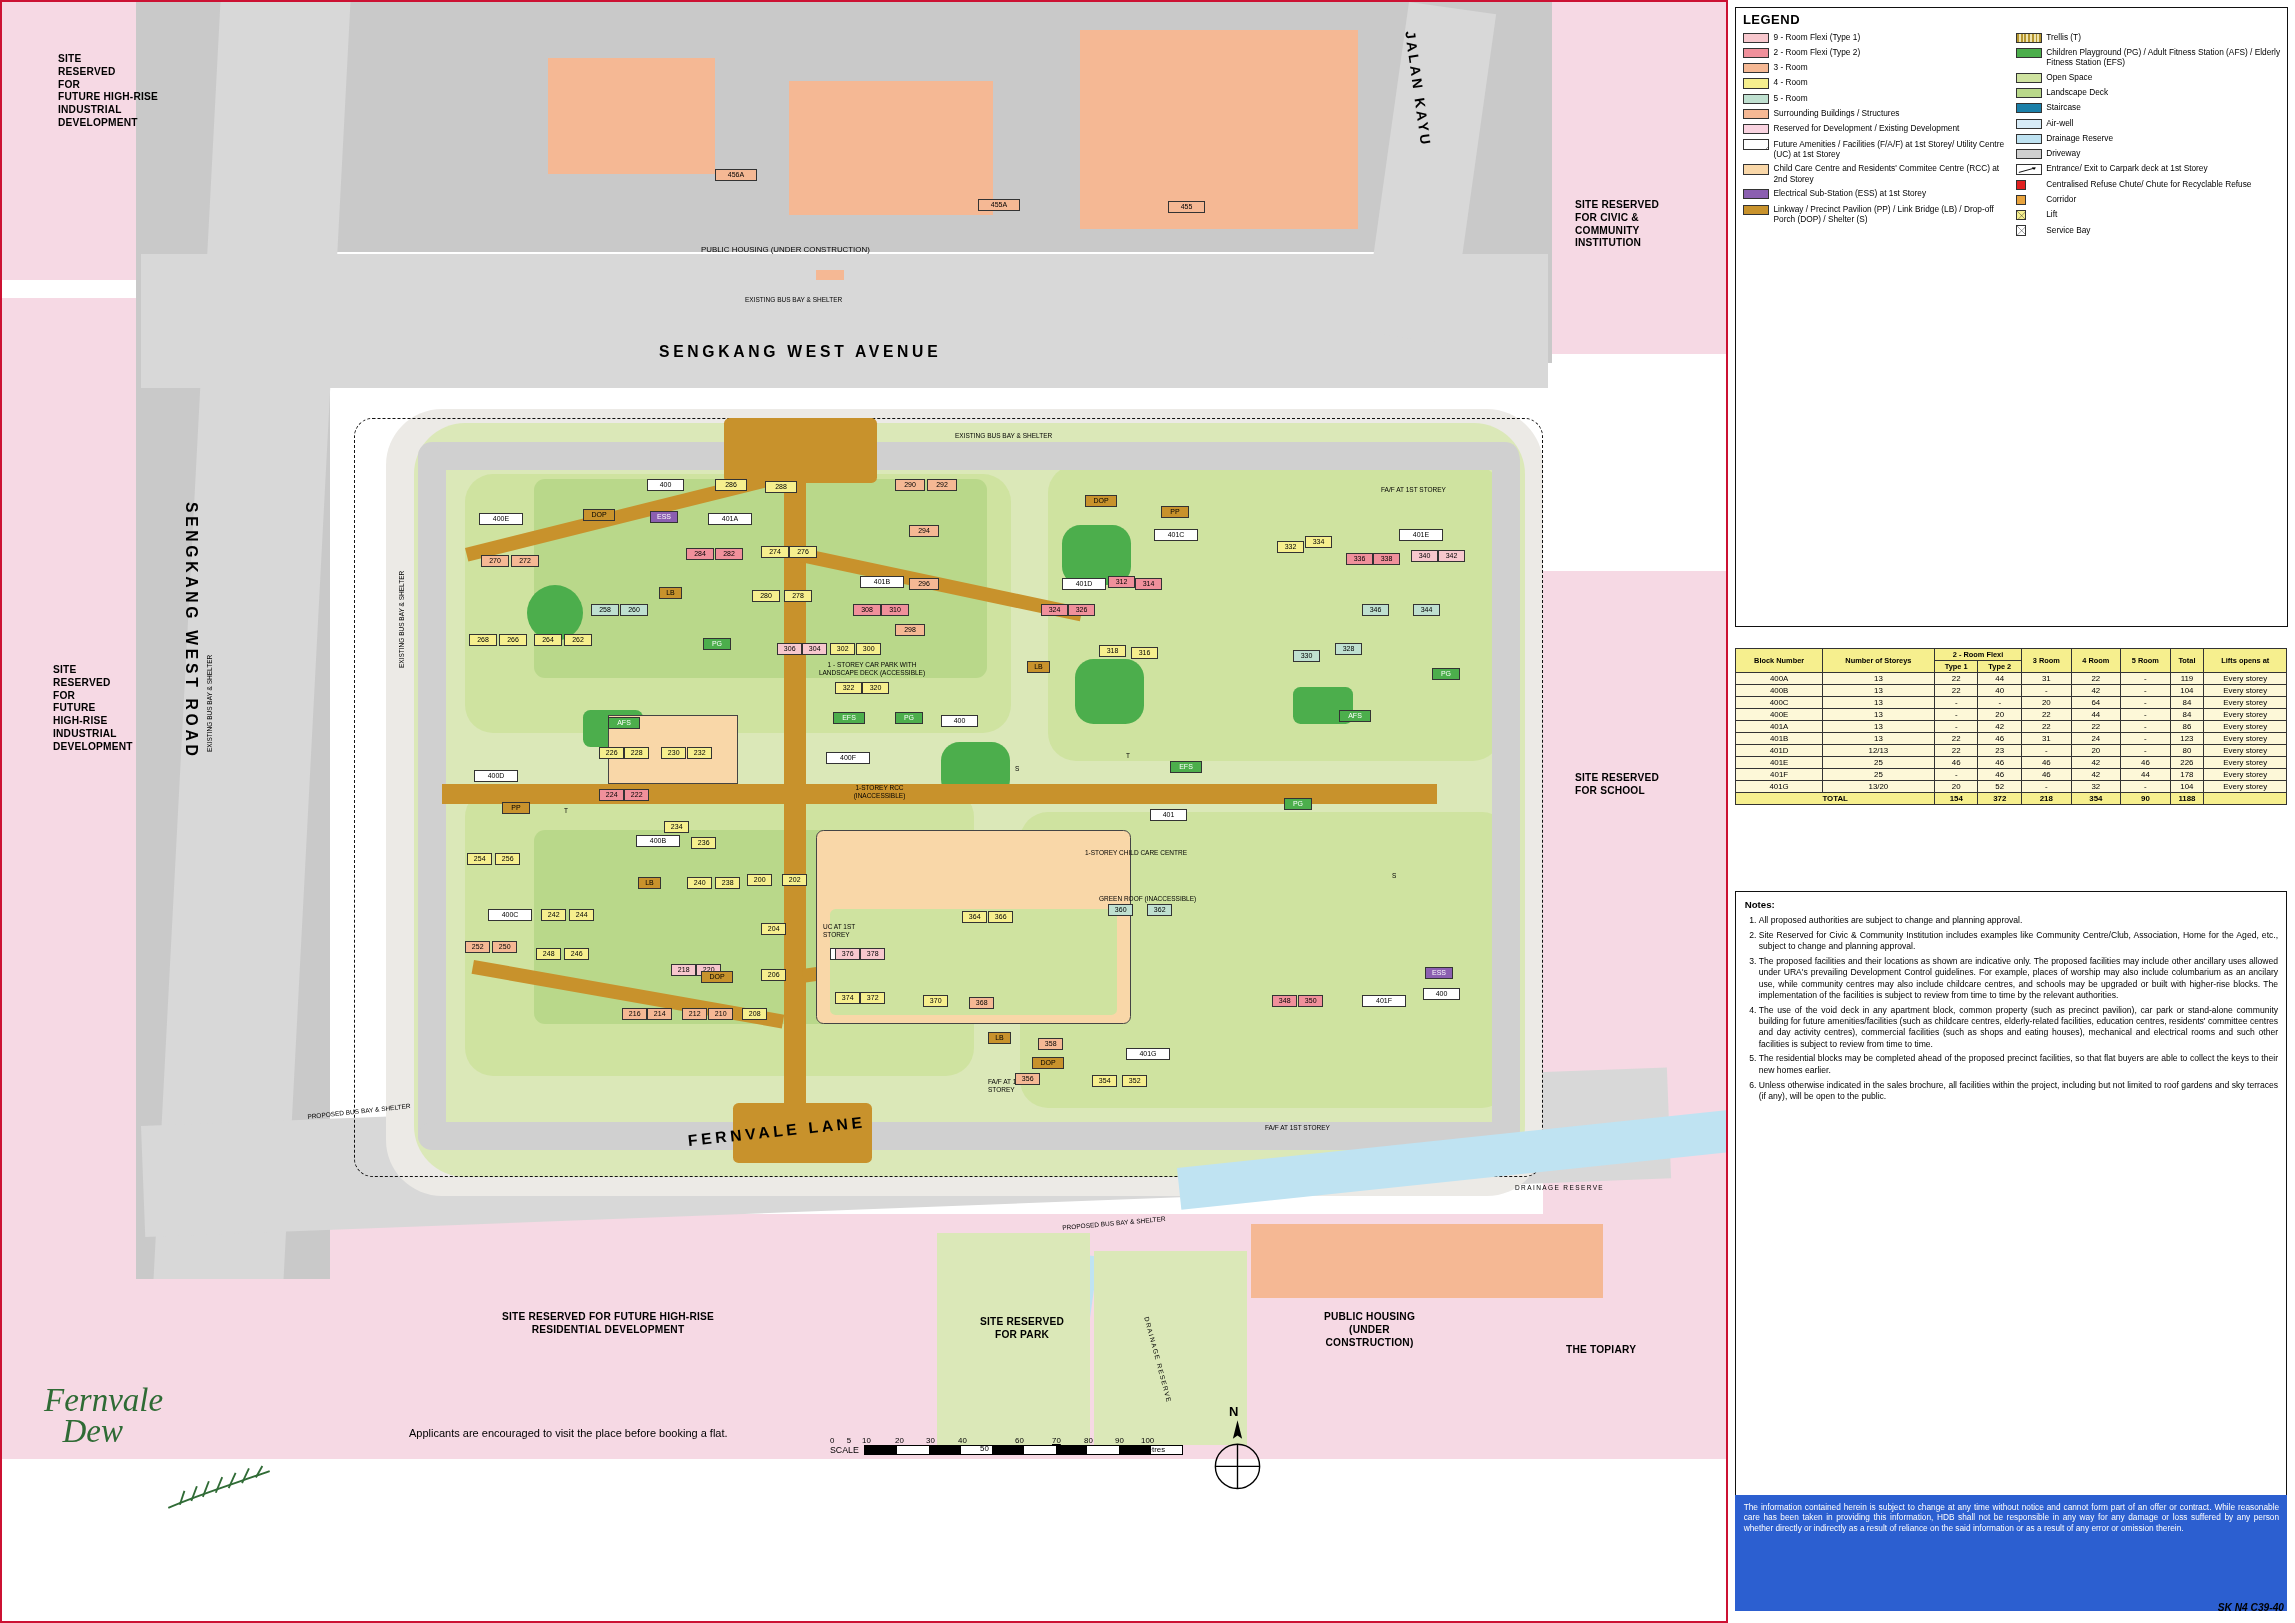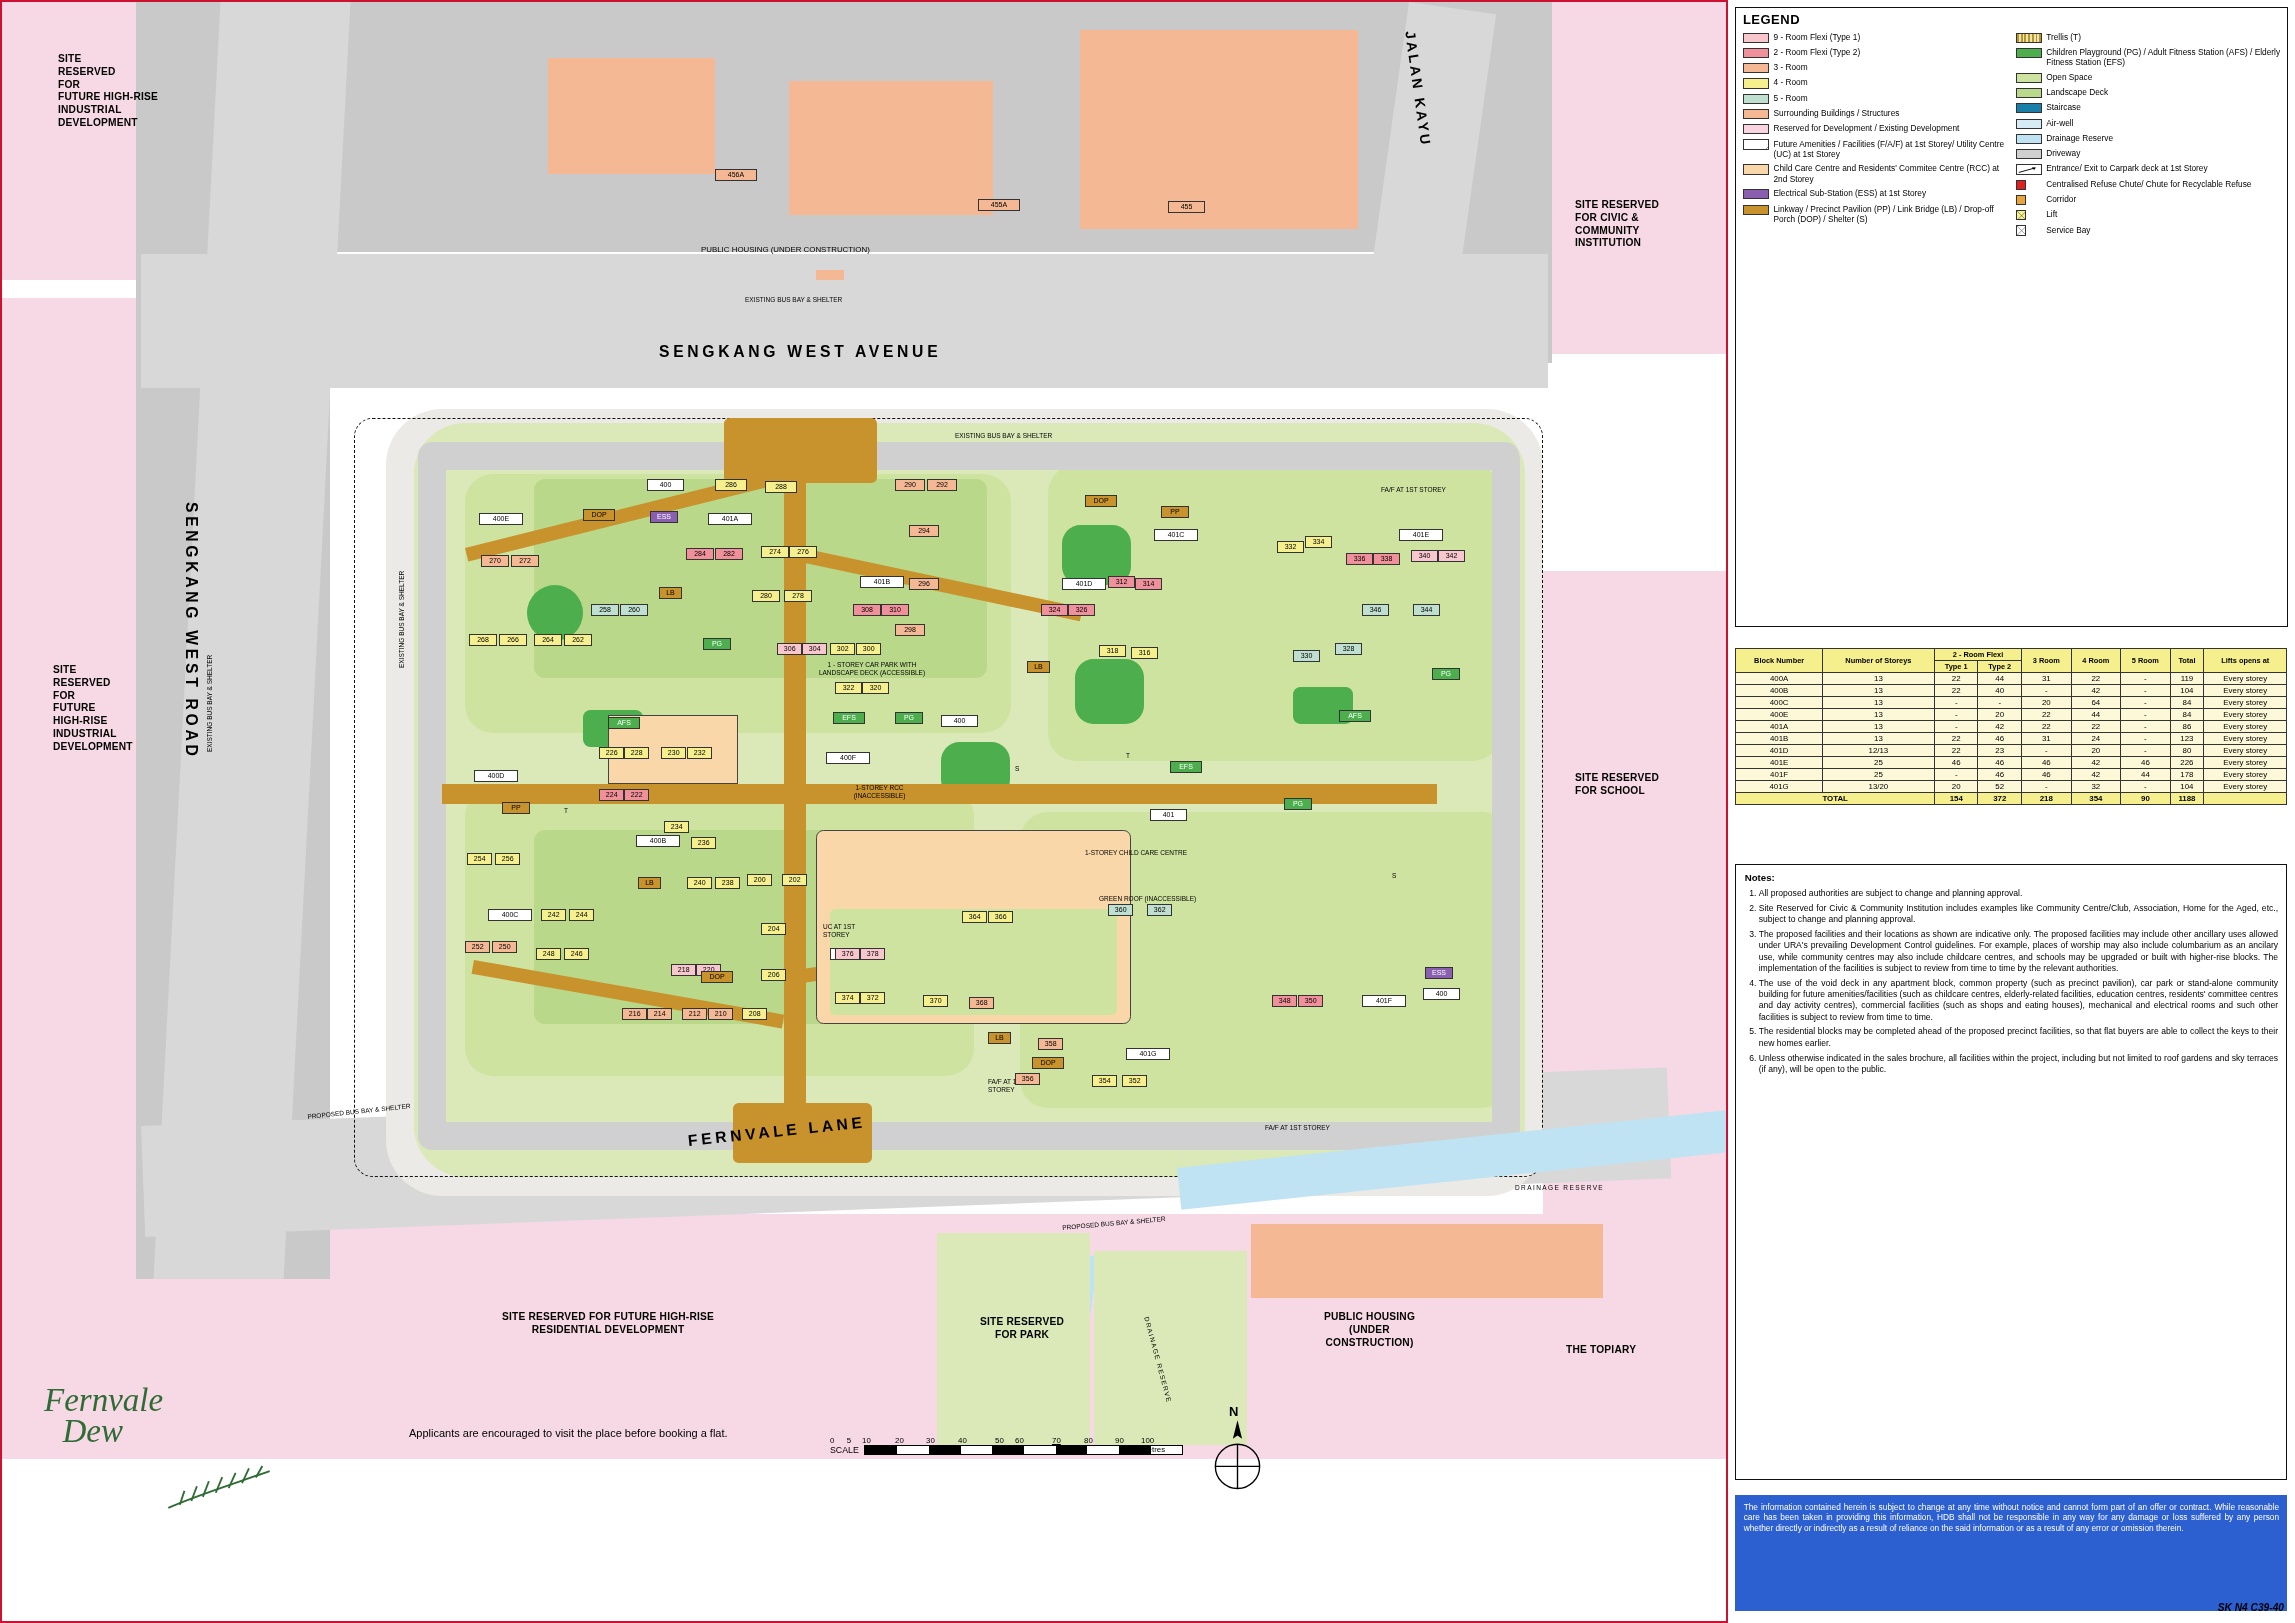"Notes:" .notes-box { top: 864px -> 891px }
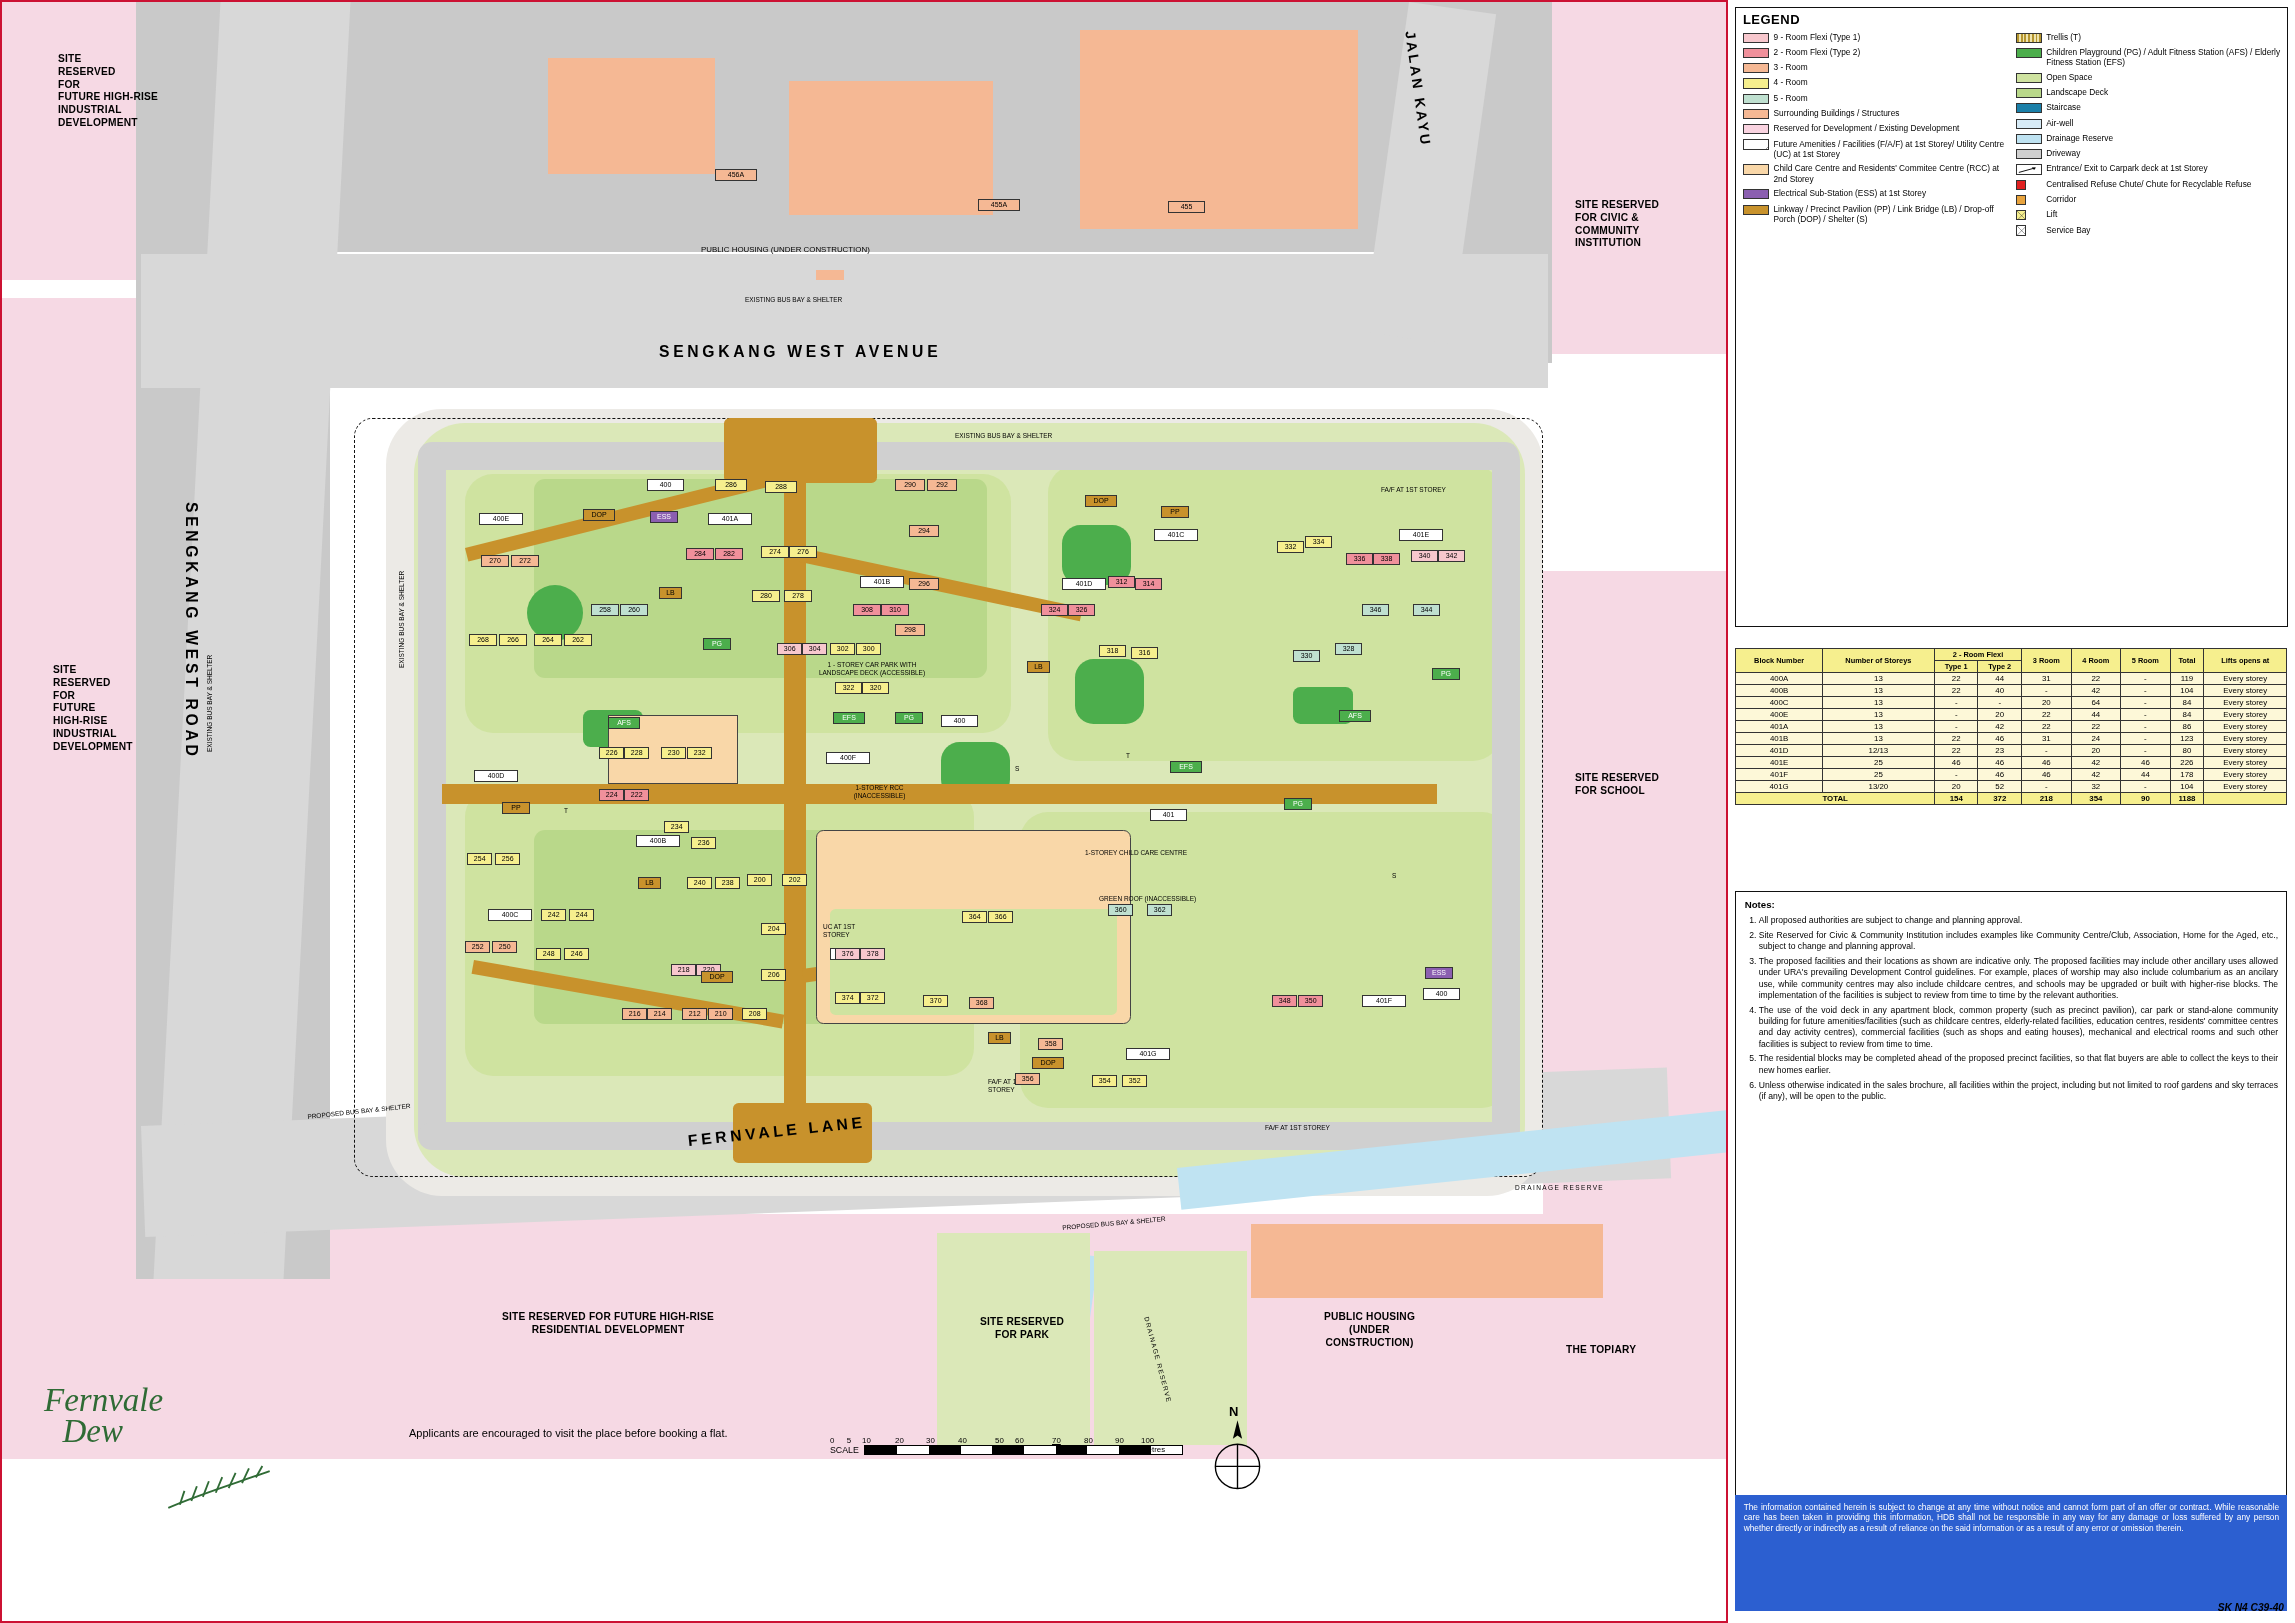"50" span { left: 165px -> 150px; margin-top: none -> 8px }
